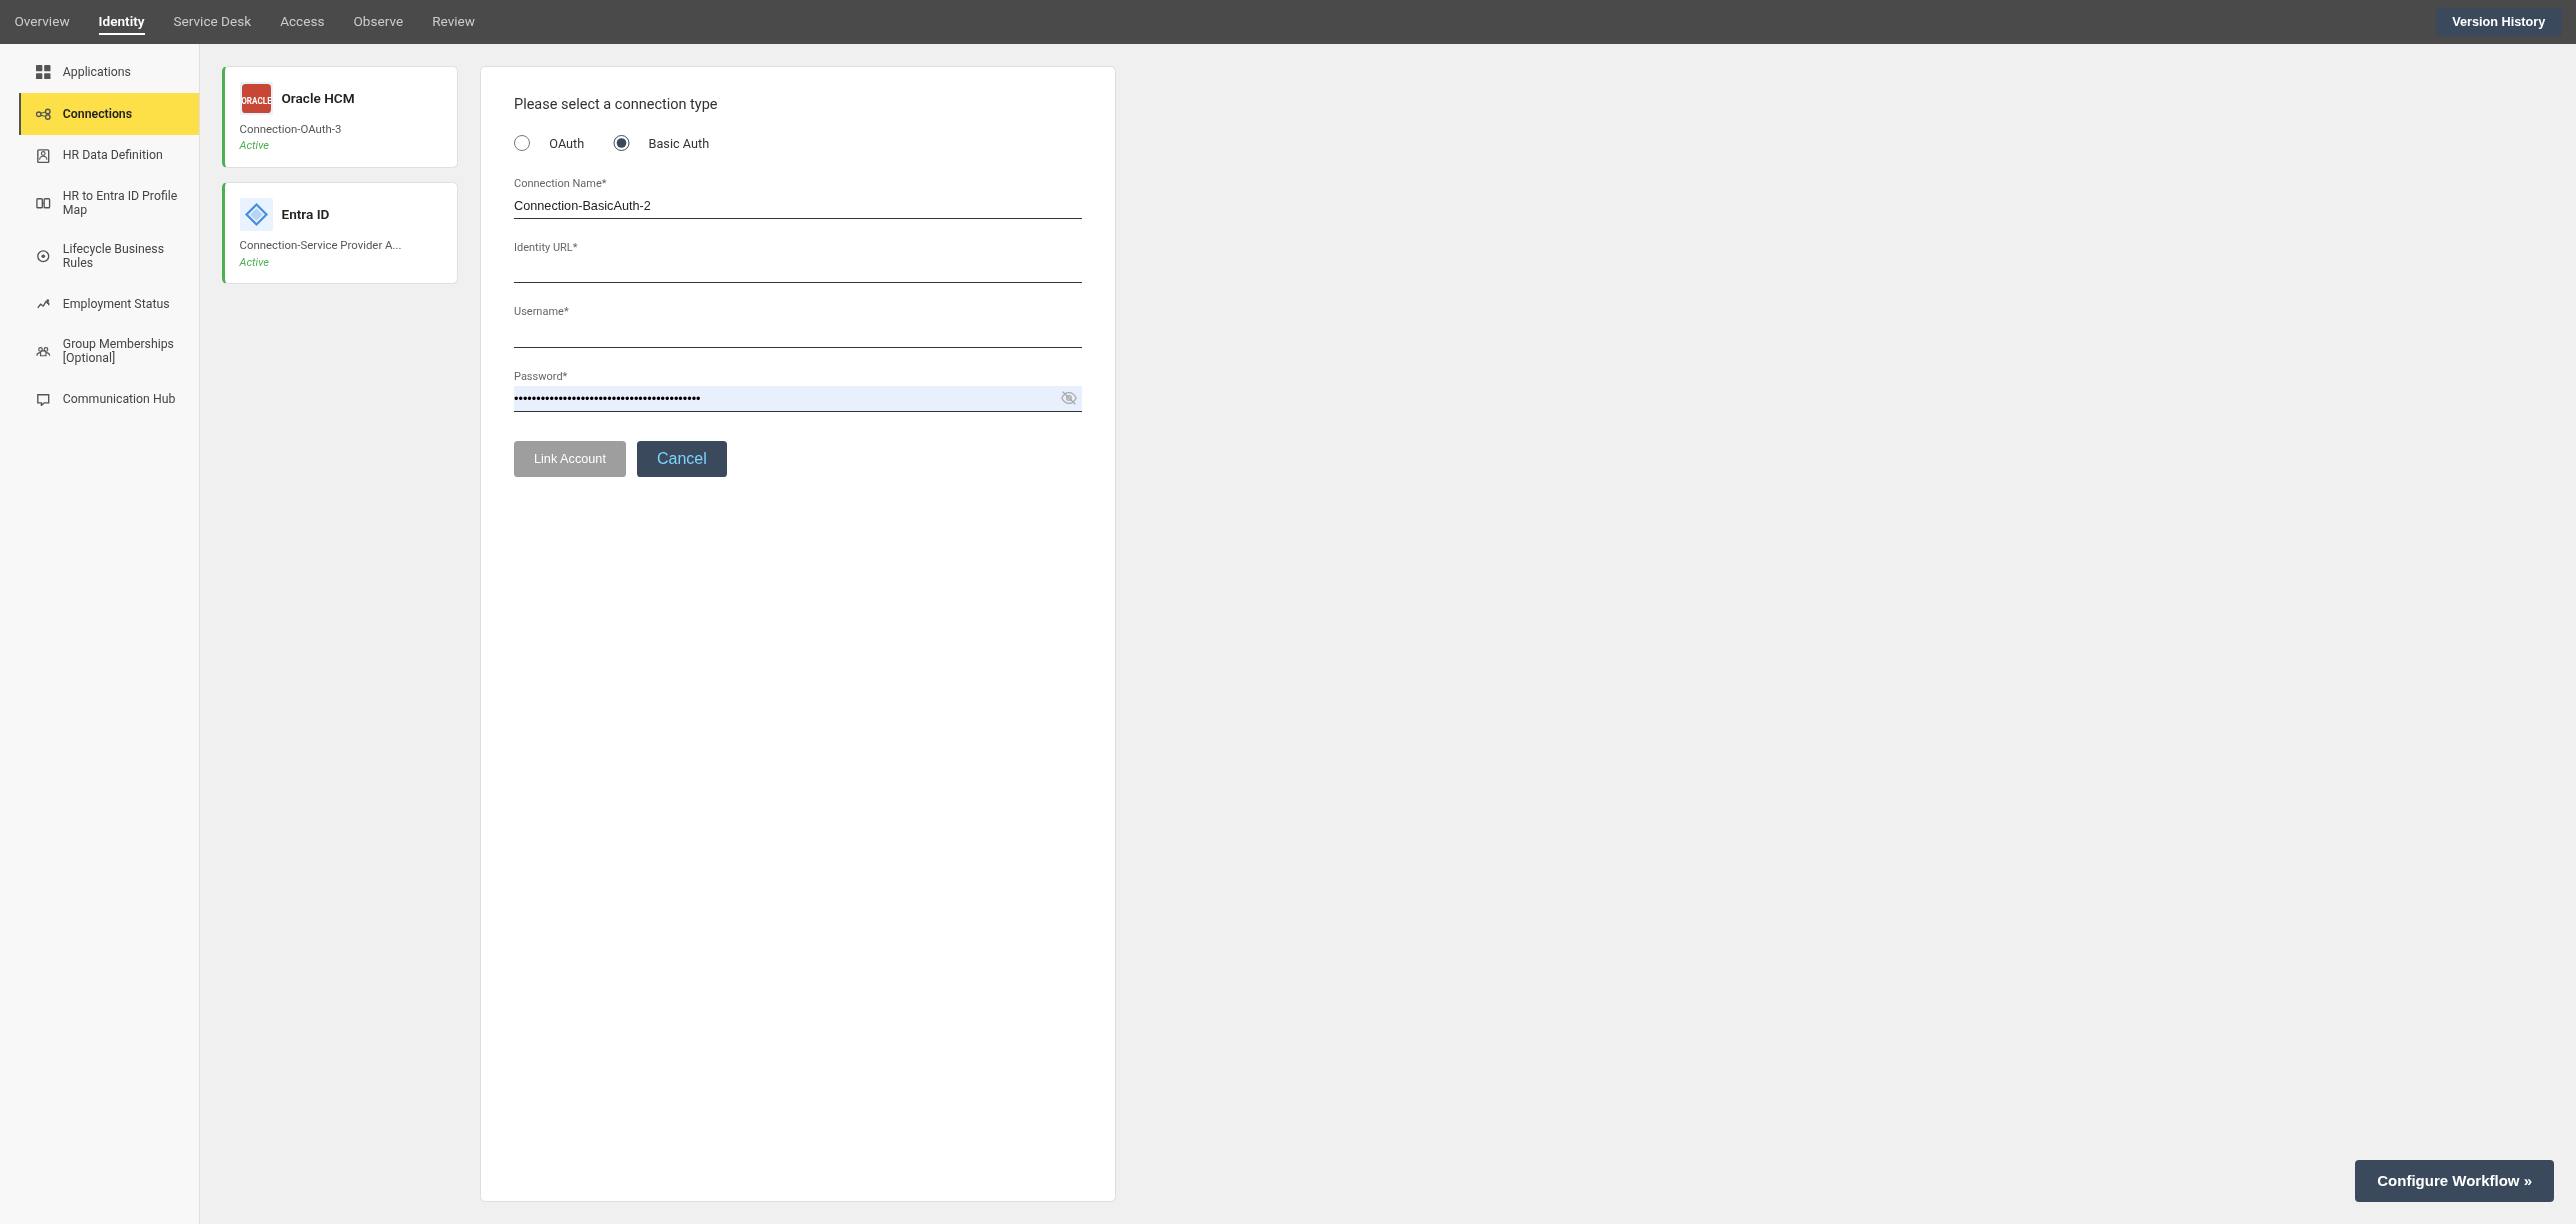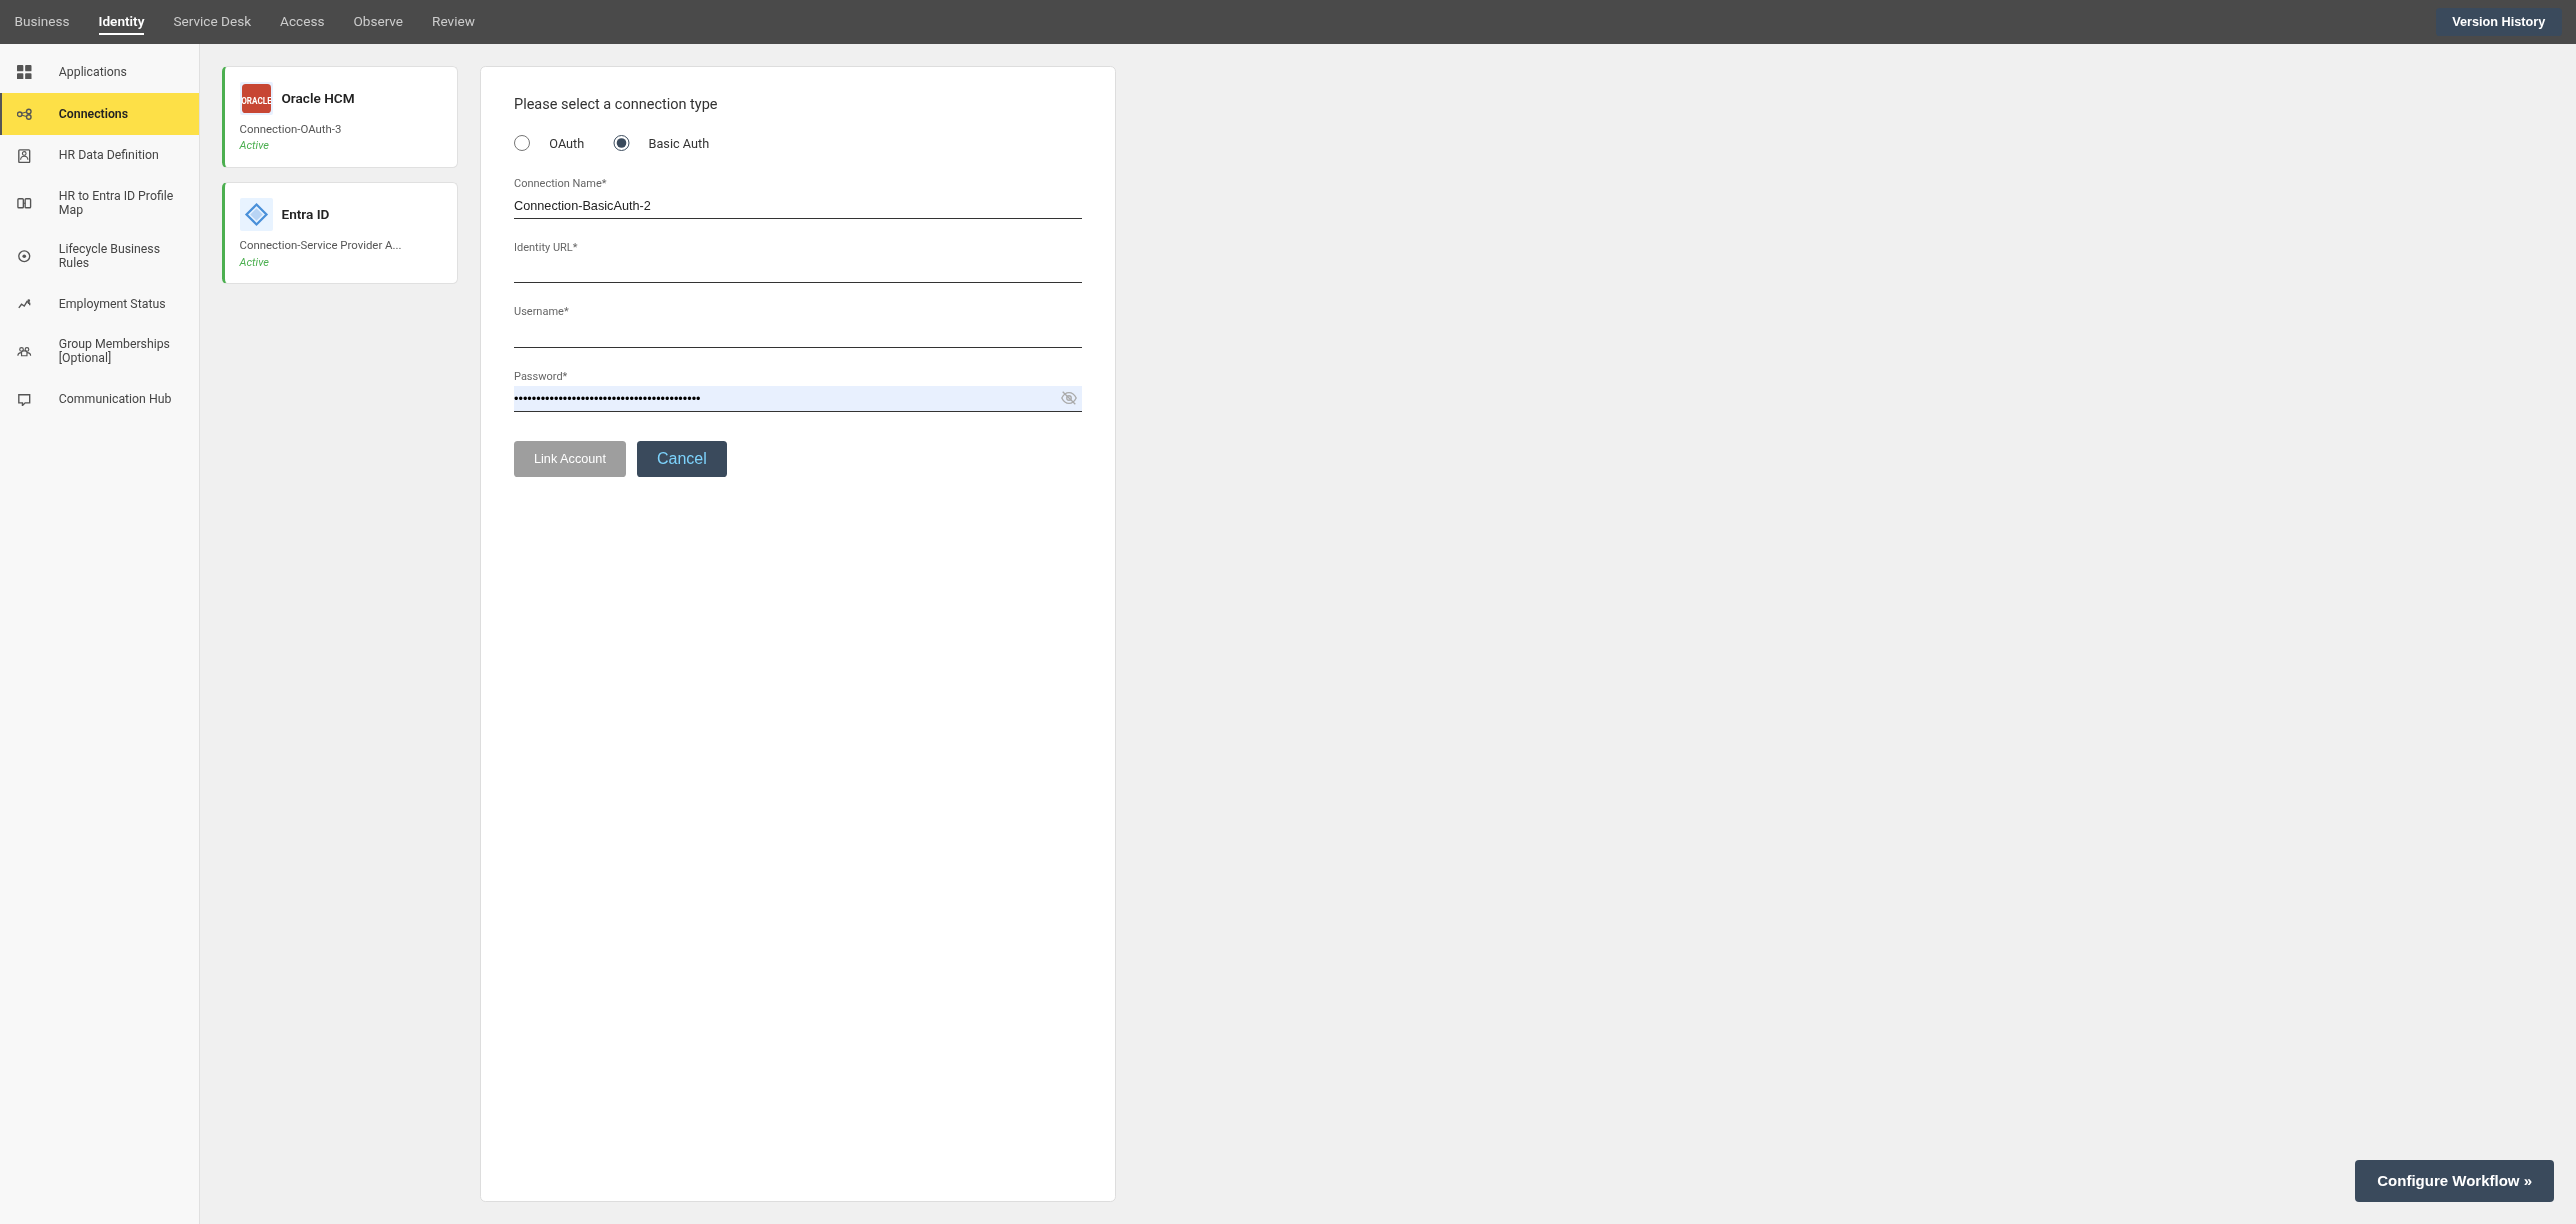"Business" span.nav-item { text: Business -> Overview }
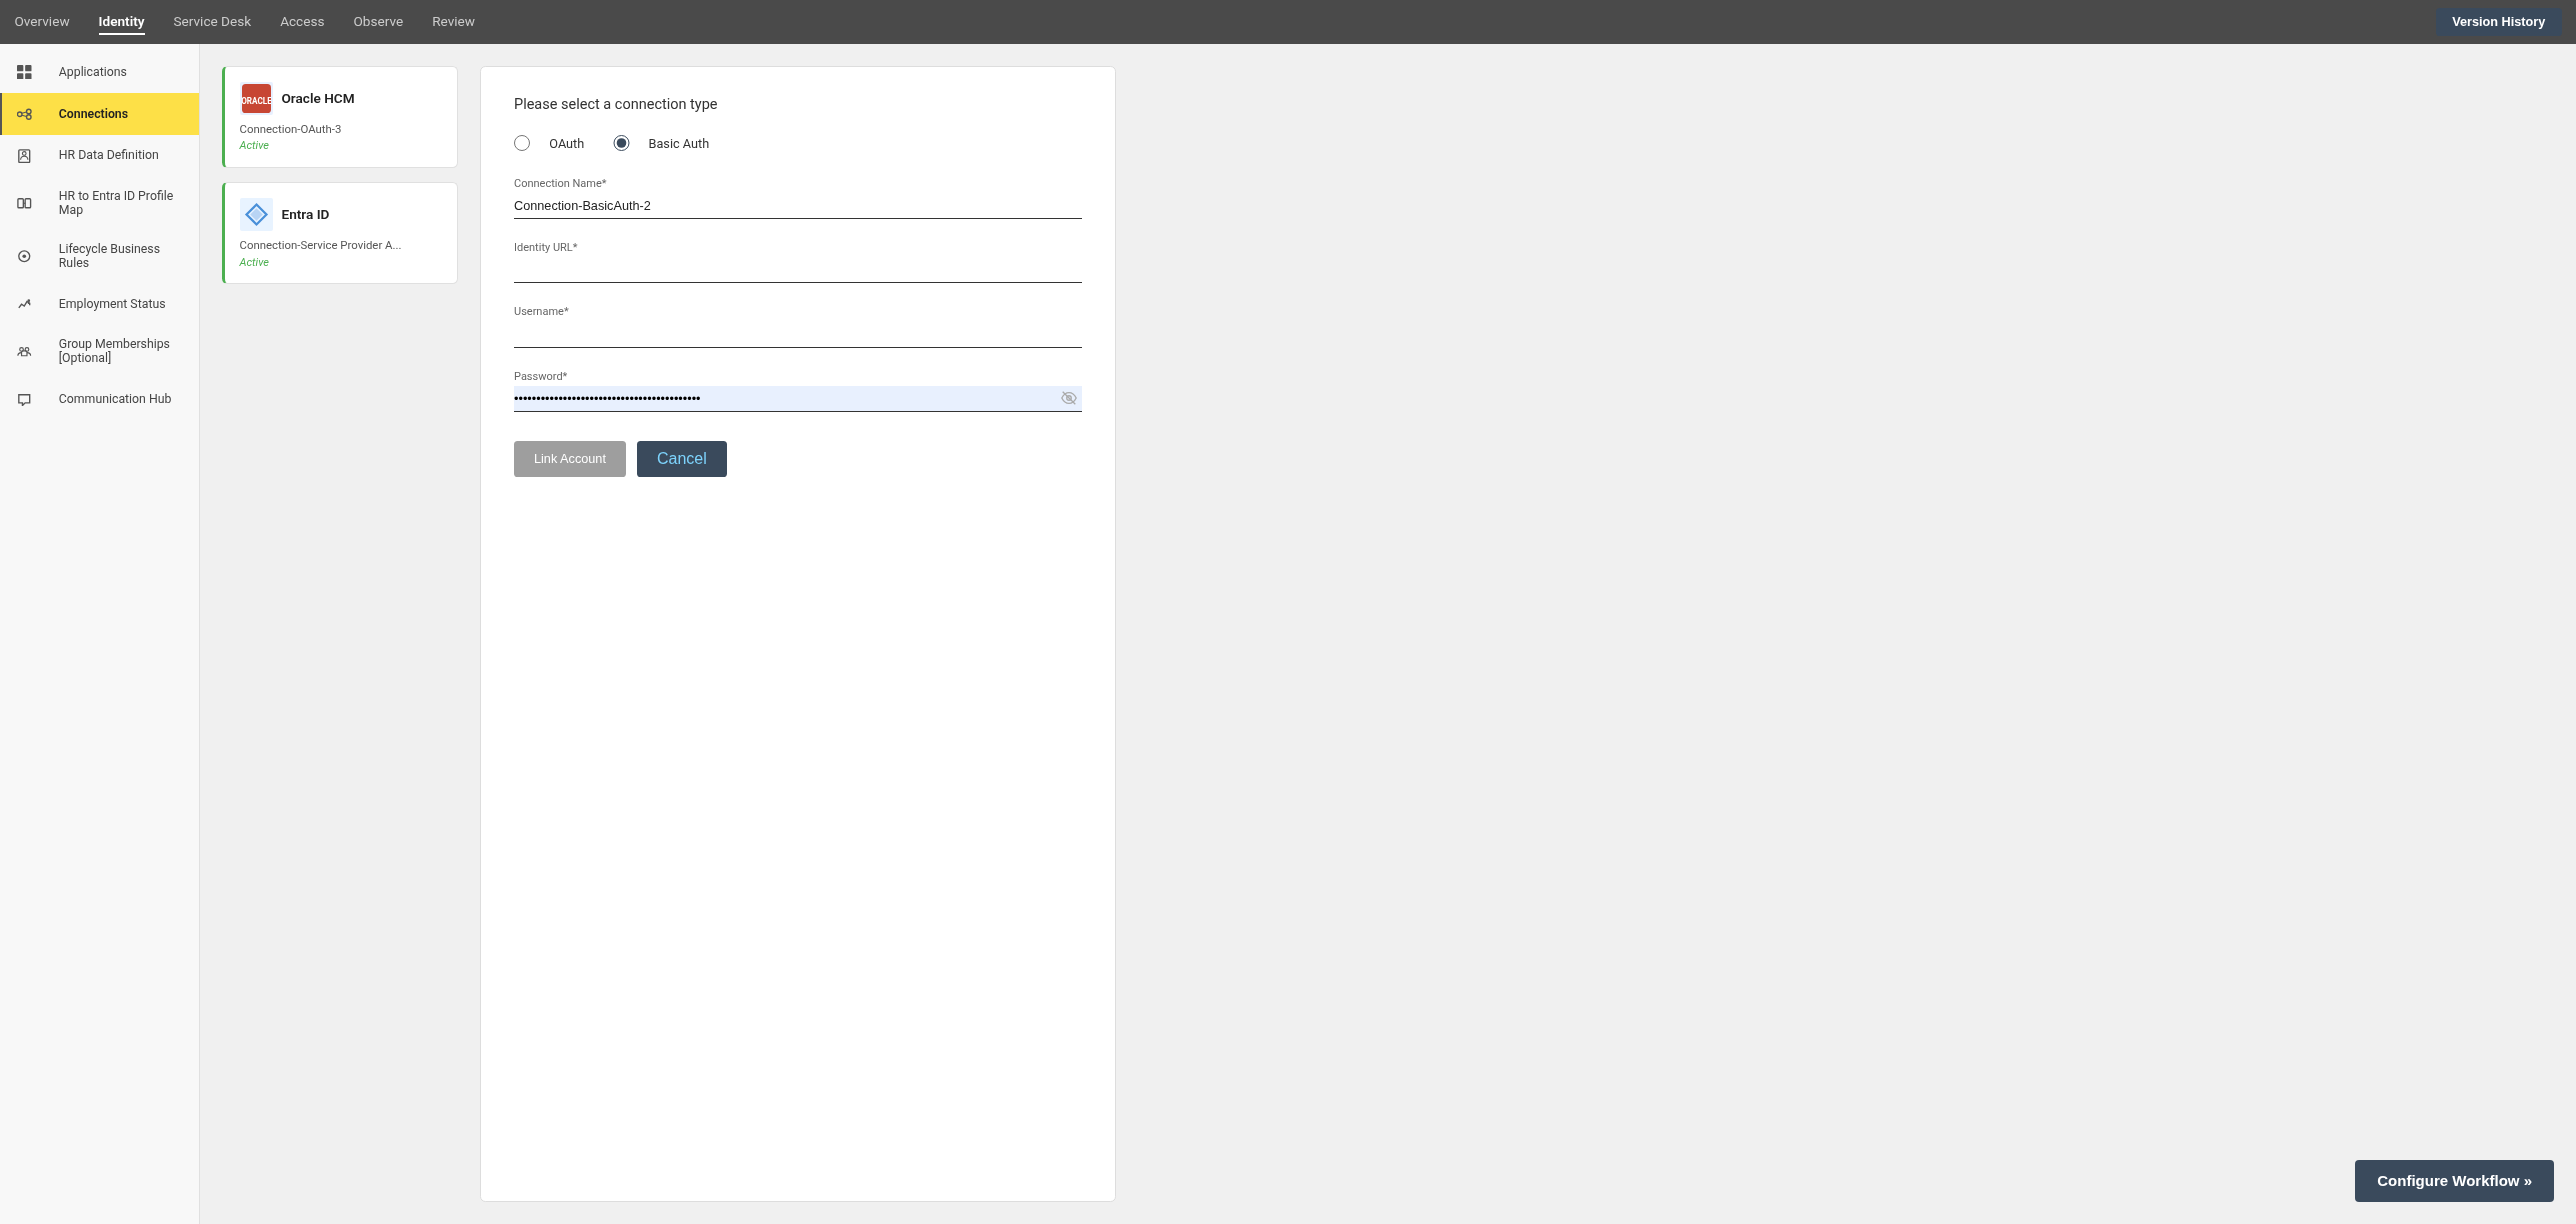"Applications" .sidebar-item { gap: 26px -> 11px; margin-left: none -> 19px }
